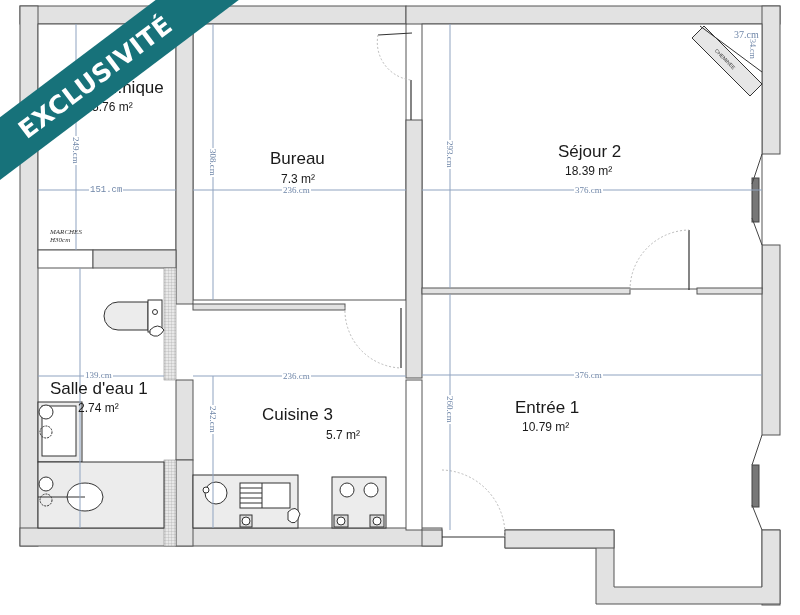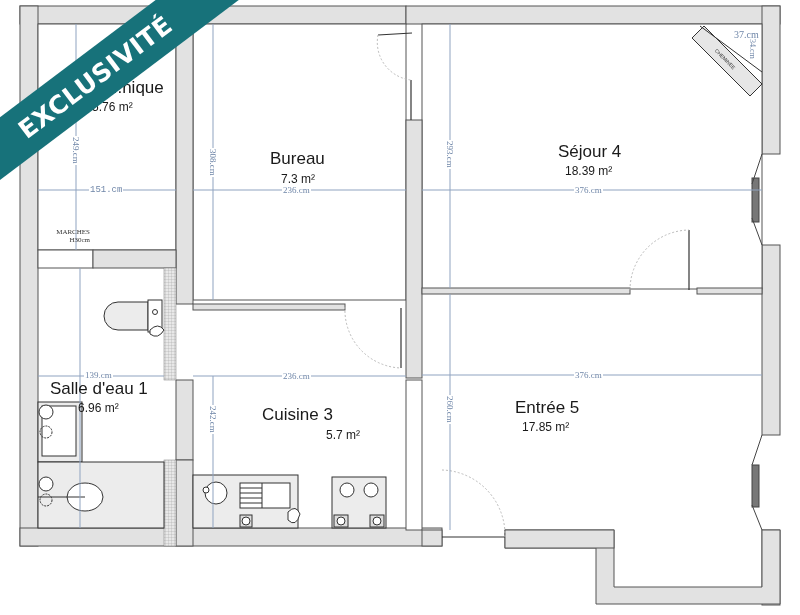"Séjour 4" div.room-name { text: 4 -> 2 }
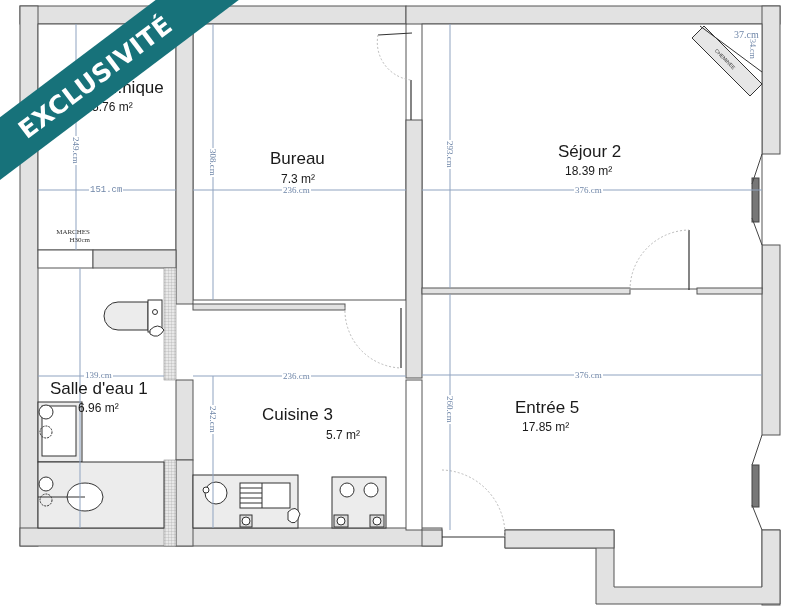"MARCHES" .small-label { font-style: none -> italic; text-align: right -> left }
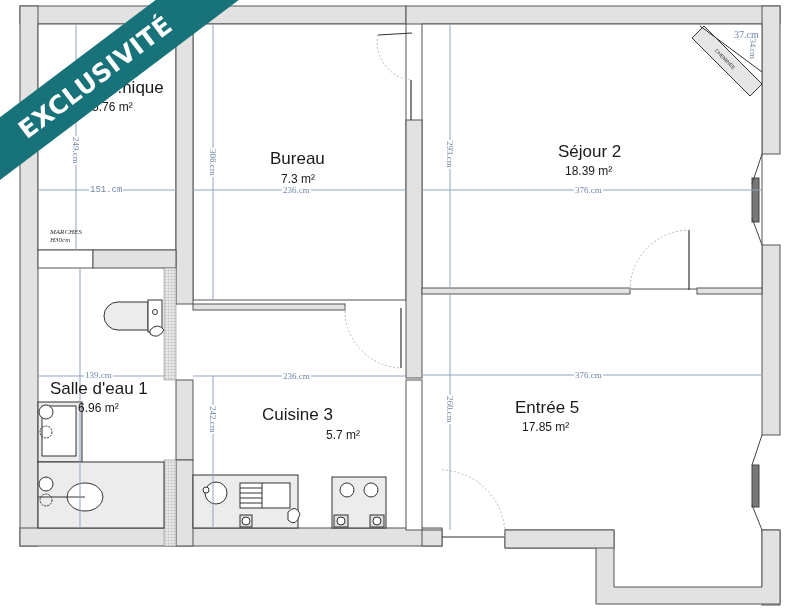"6.96 m²" div.room-area { text: 6.96 -> 2.74 }
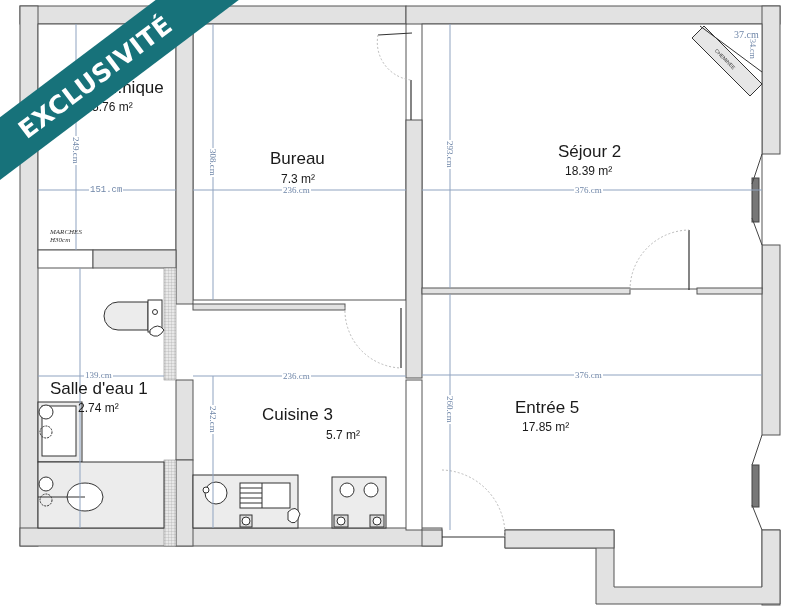"Entrée 5" div.room-name { text: 5 -> 1 }
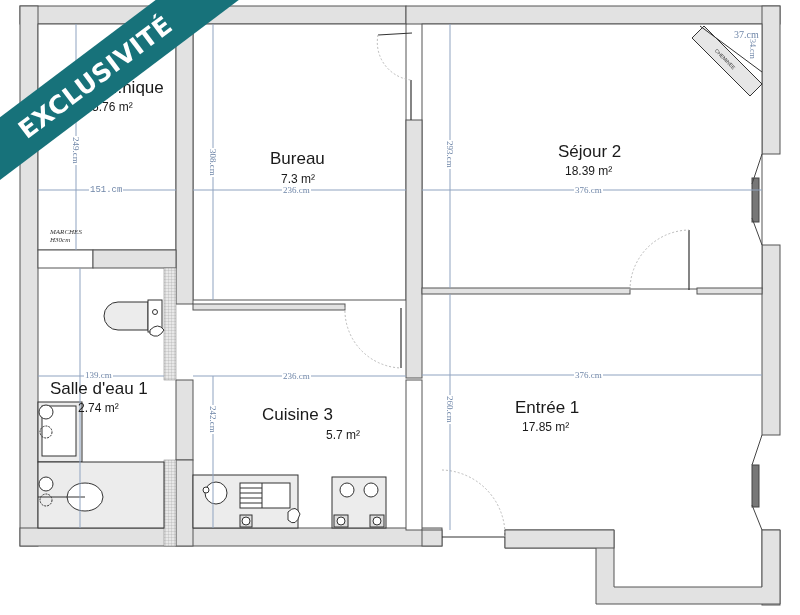"17.85 m²" div.room-area { text: 17.85 -> 10.79 }
